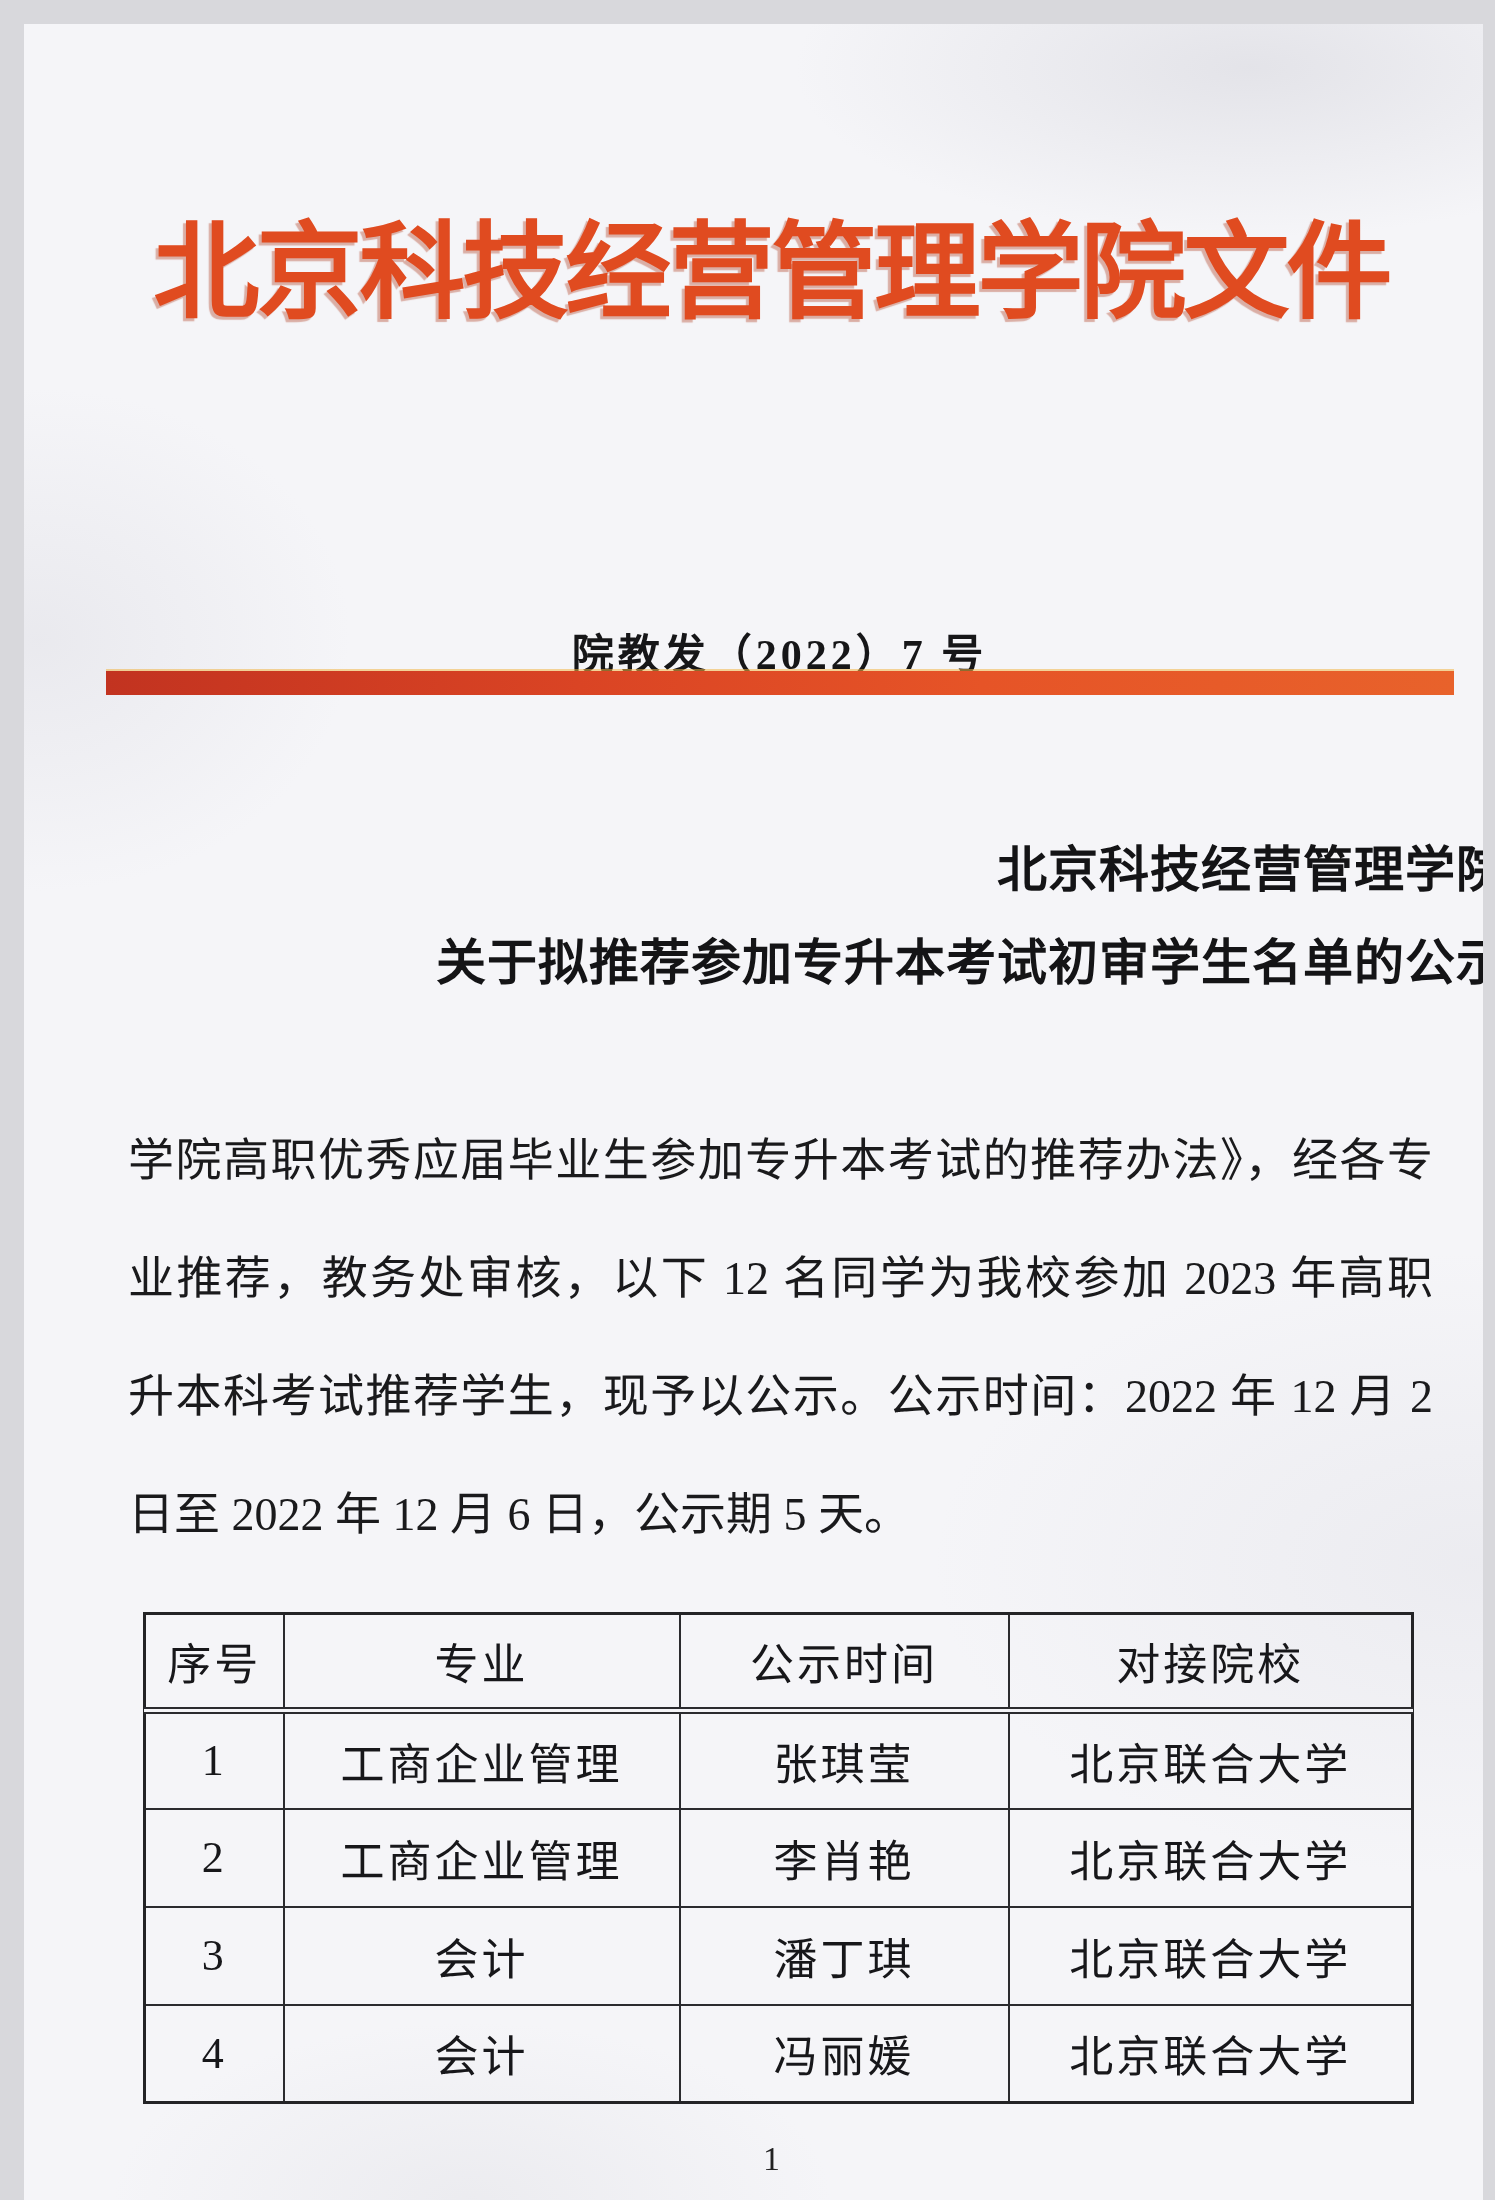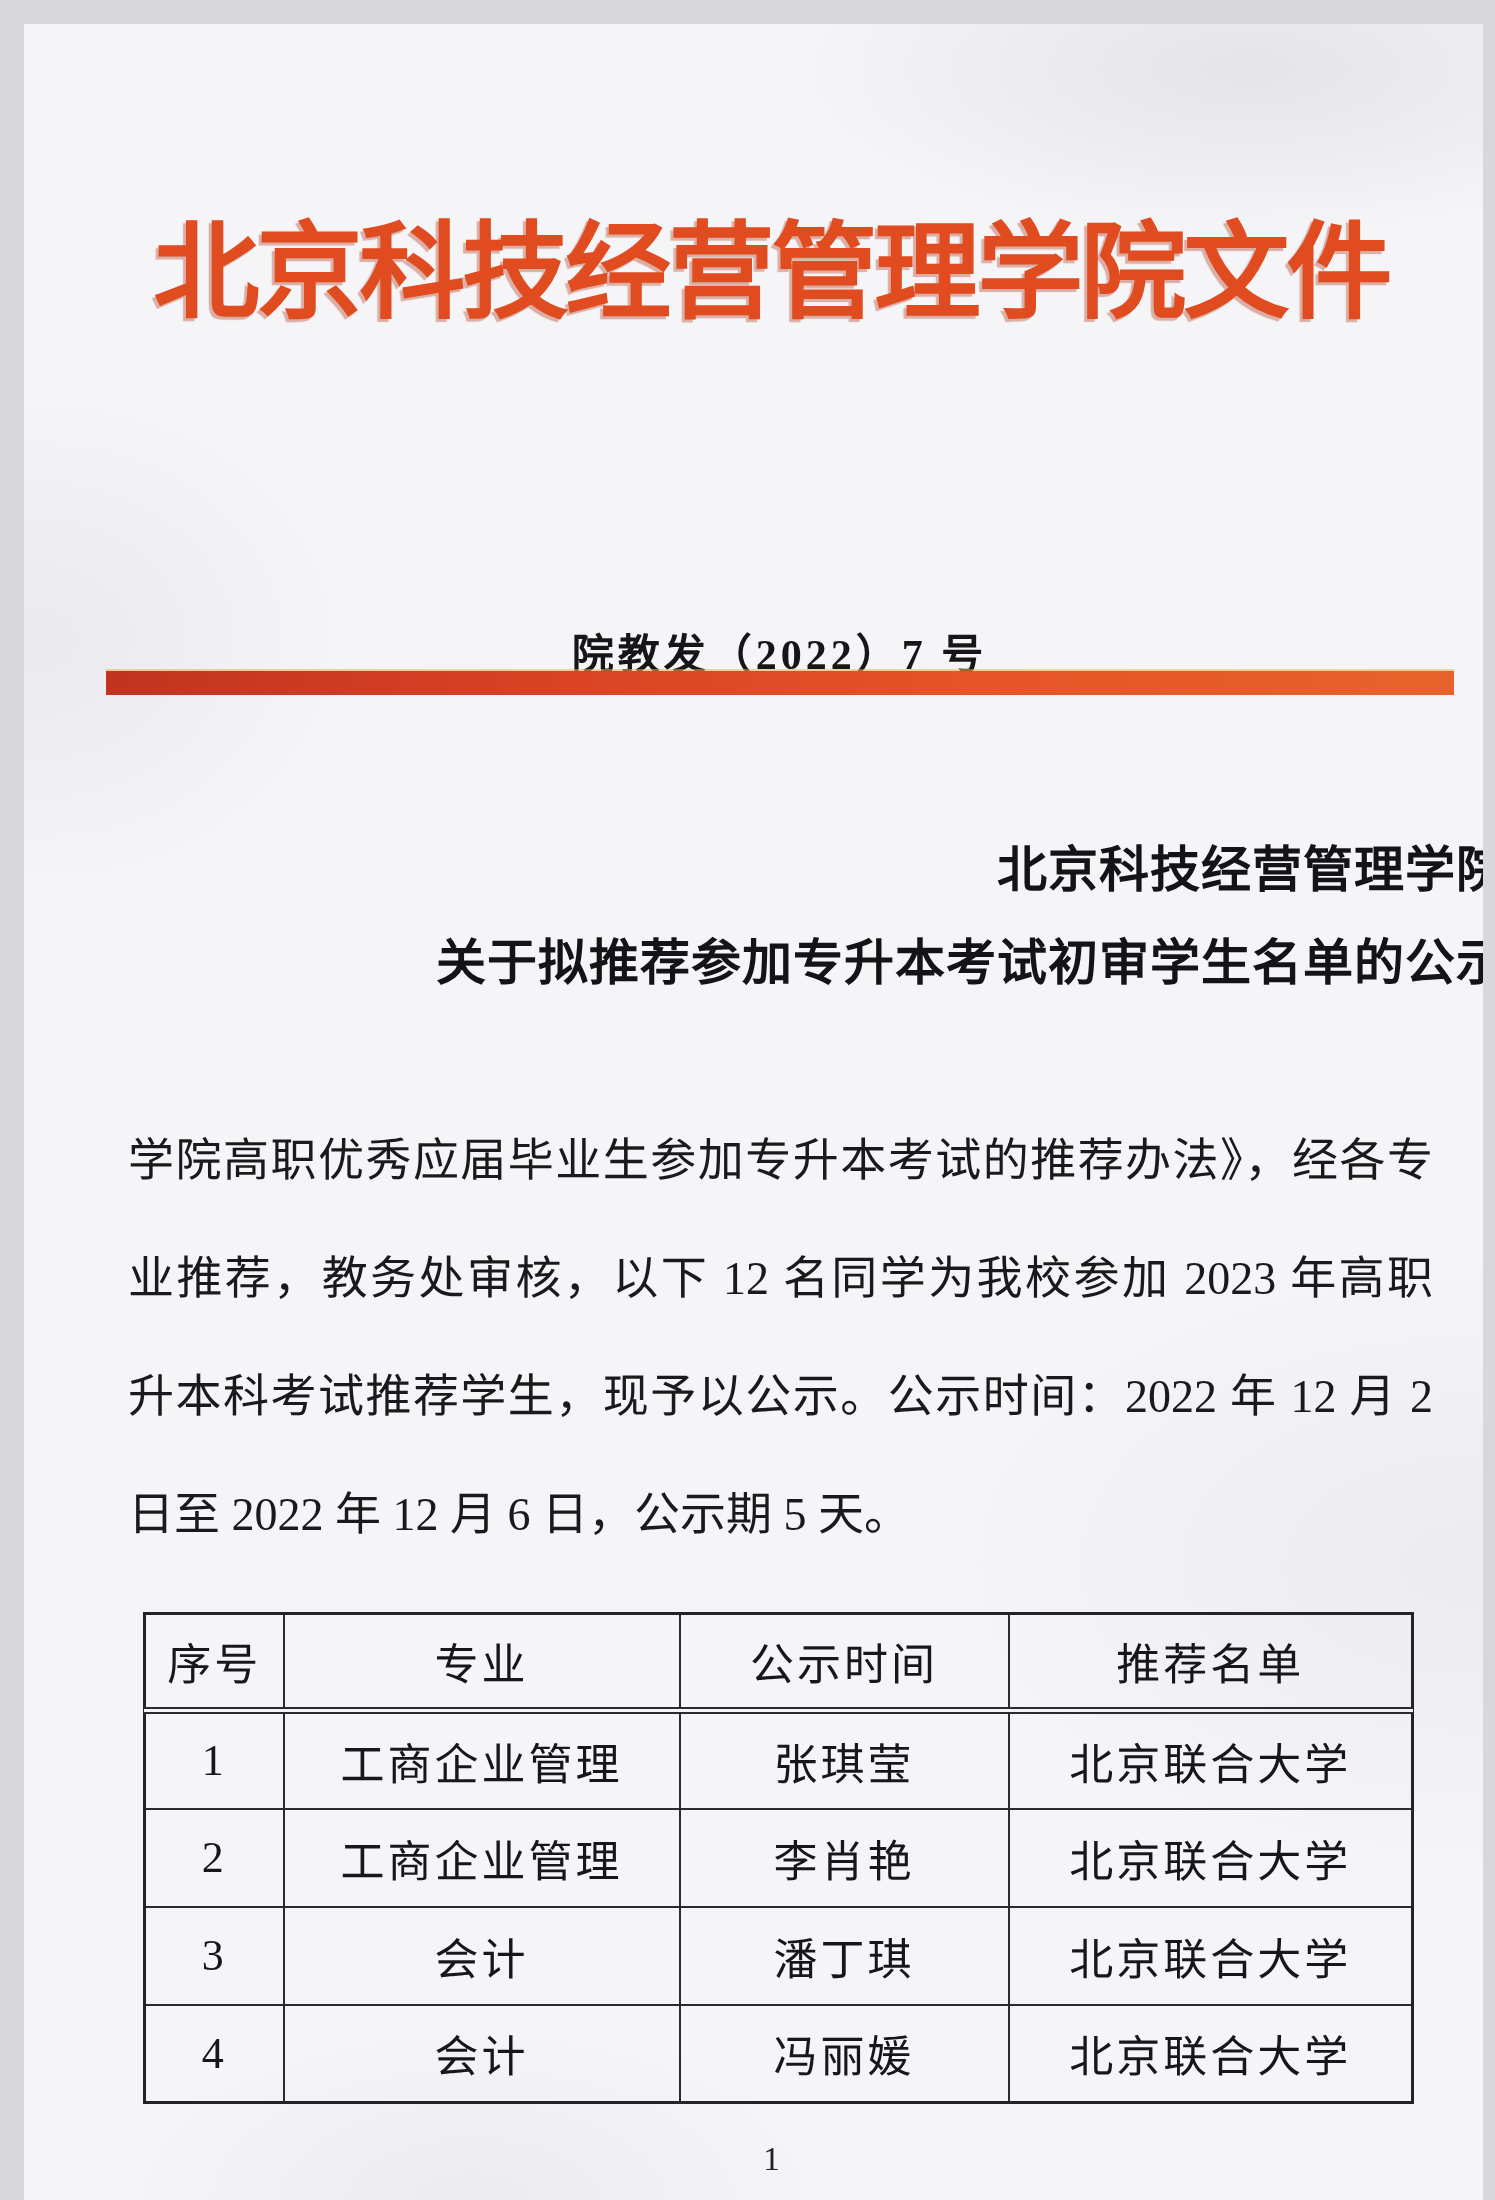"推荐名单" th { text: 推荐名单 -> 对接院校 }
